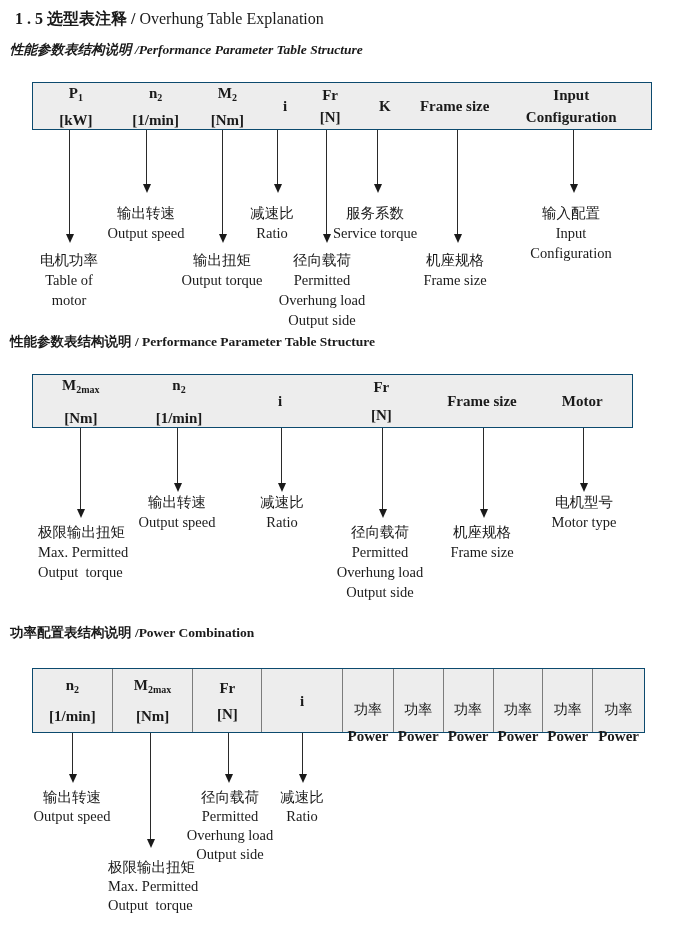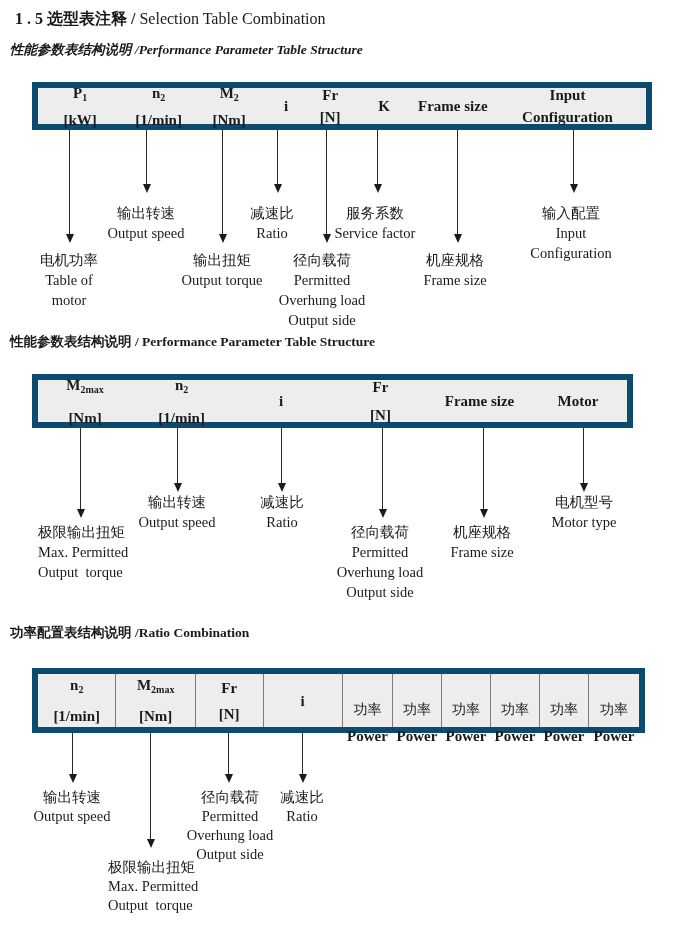"Selection Table Combination" span.t-en { text: Selection Table Combination -> Overhung Table Explanation }
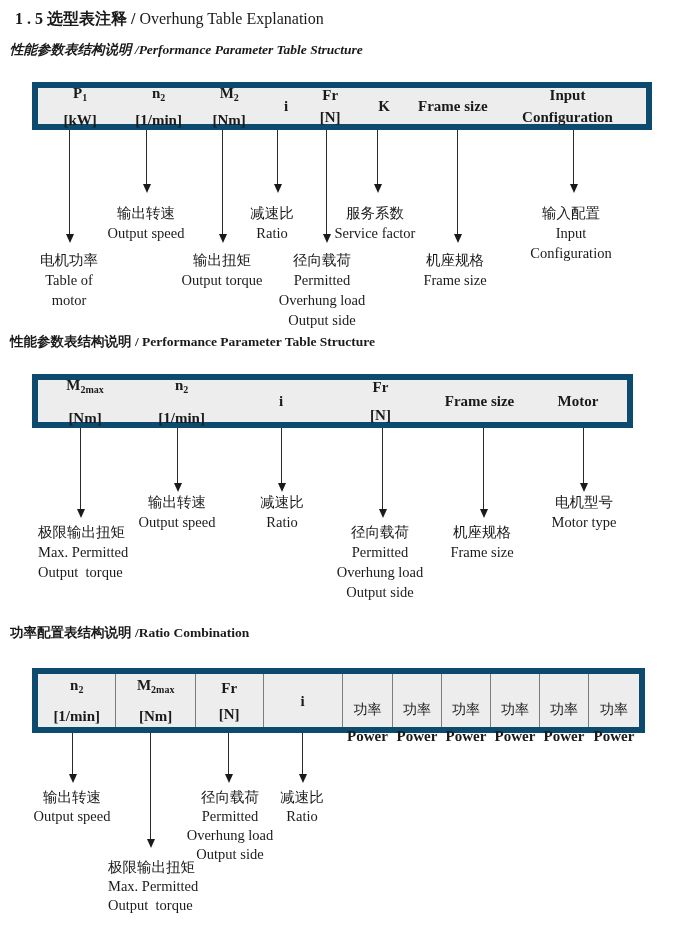"P1" .tbl { border: 6px solid #0c4a6e -> 1px solid #0c4a6e }
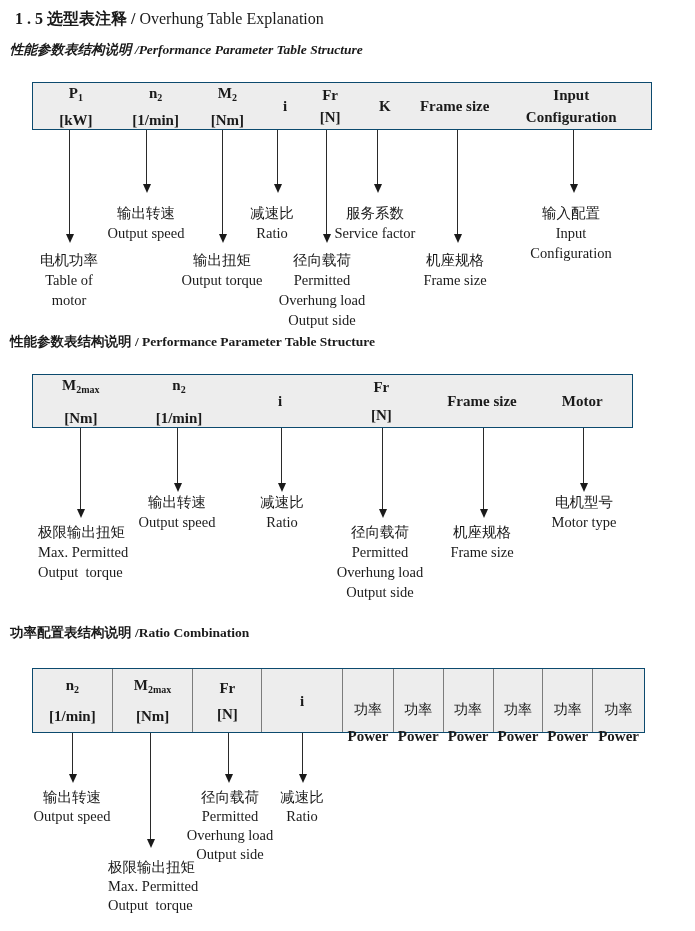"Service factor" div { text: factor -> torque }
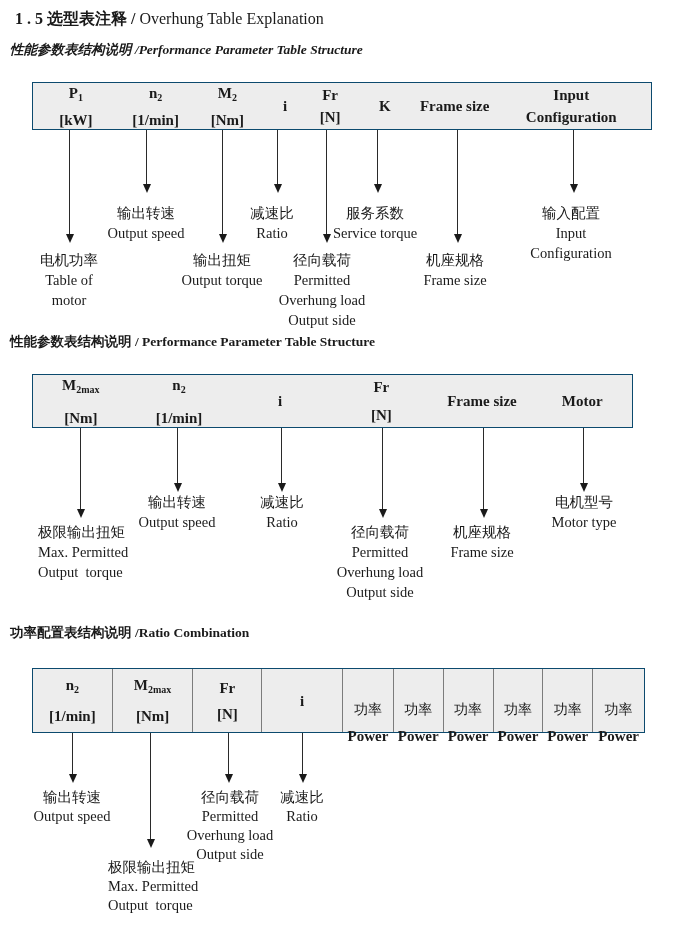"功率配置表结构说明 /Ratio Combination" div.h2 { text: /Ratio -> /Power }
